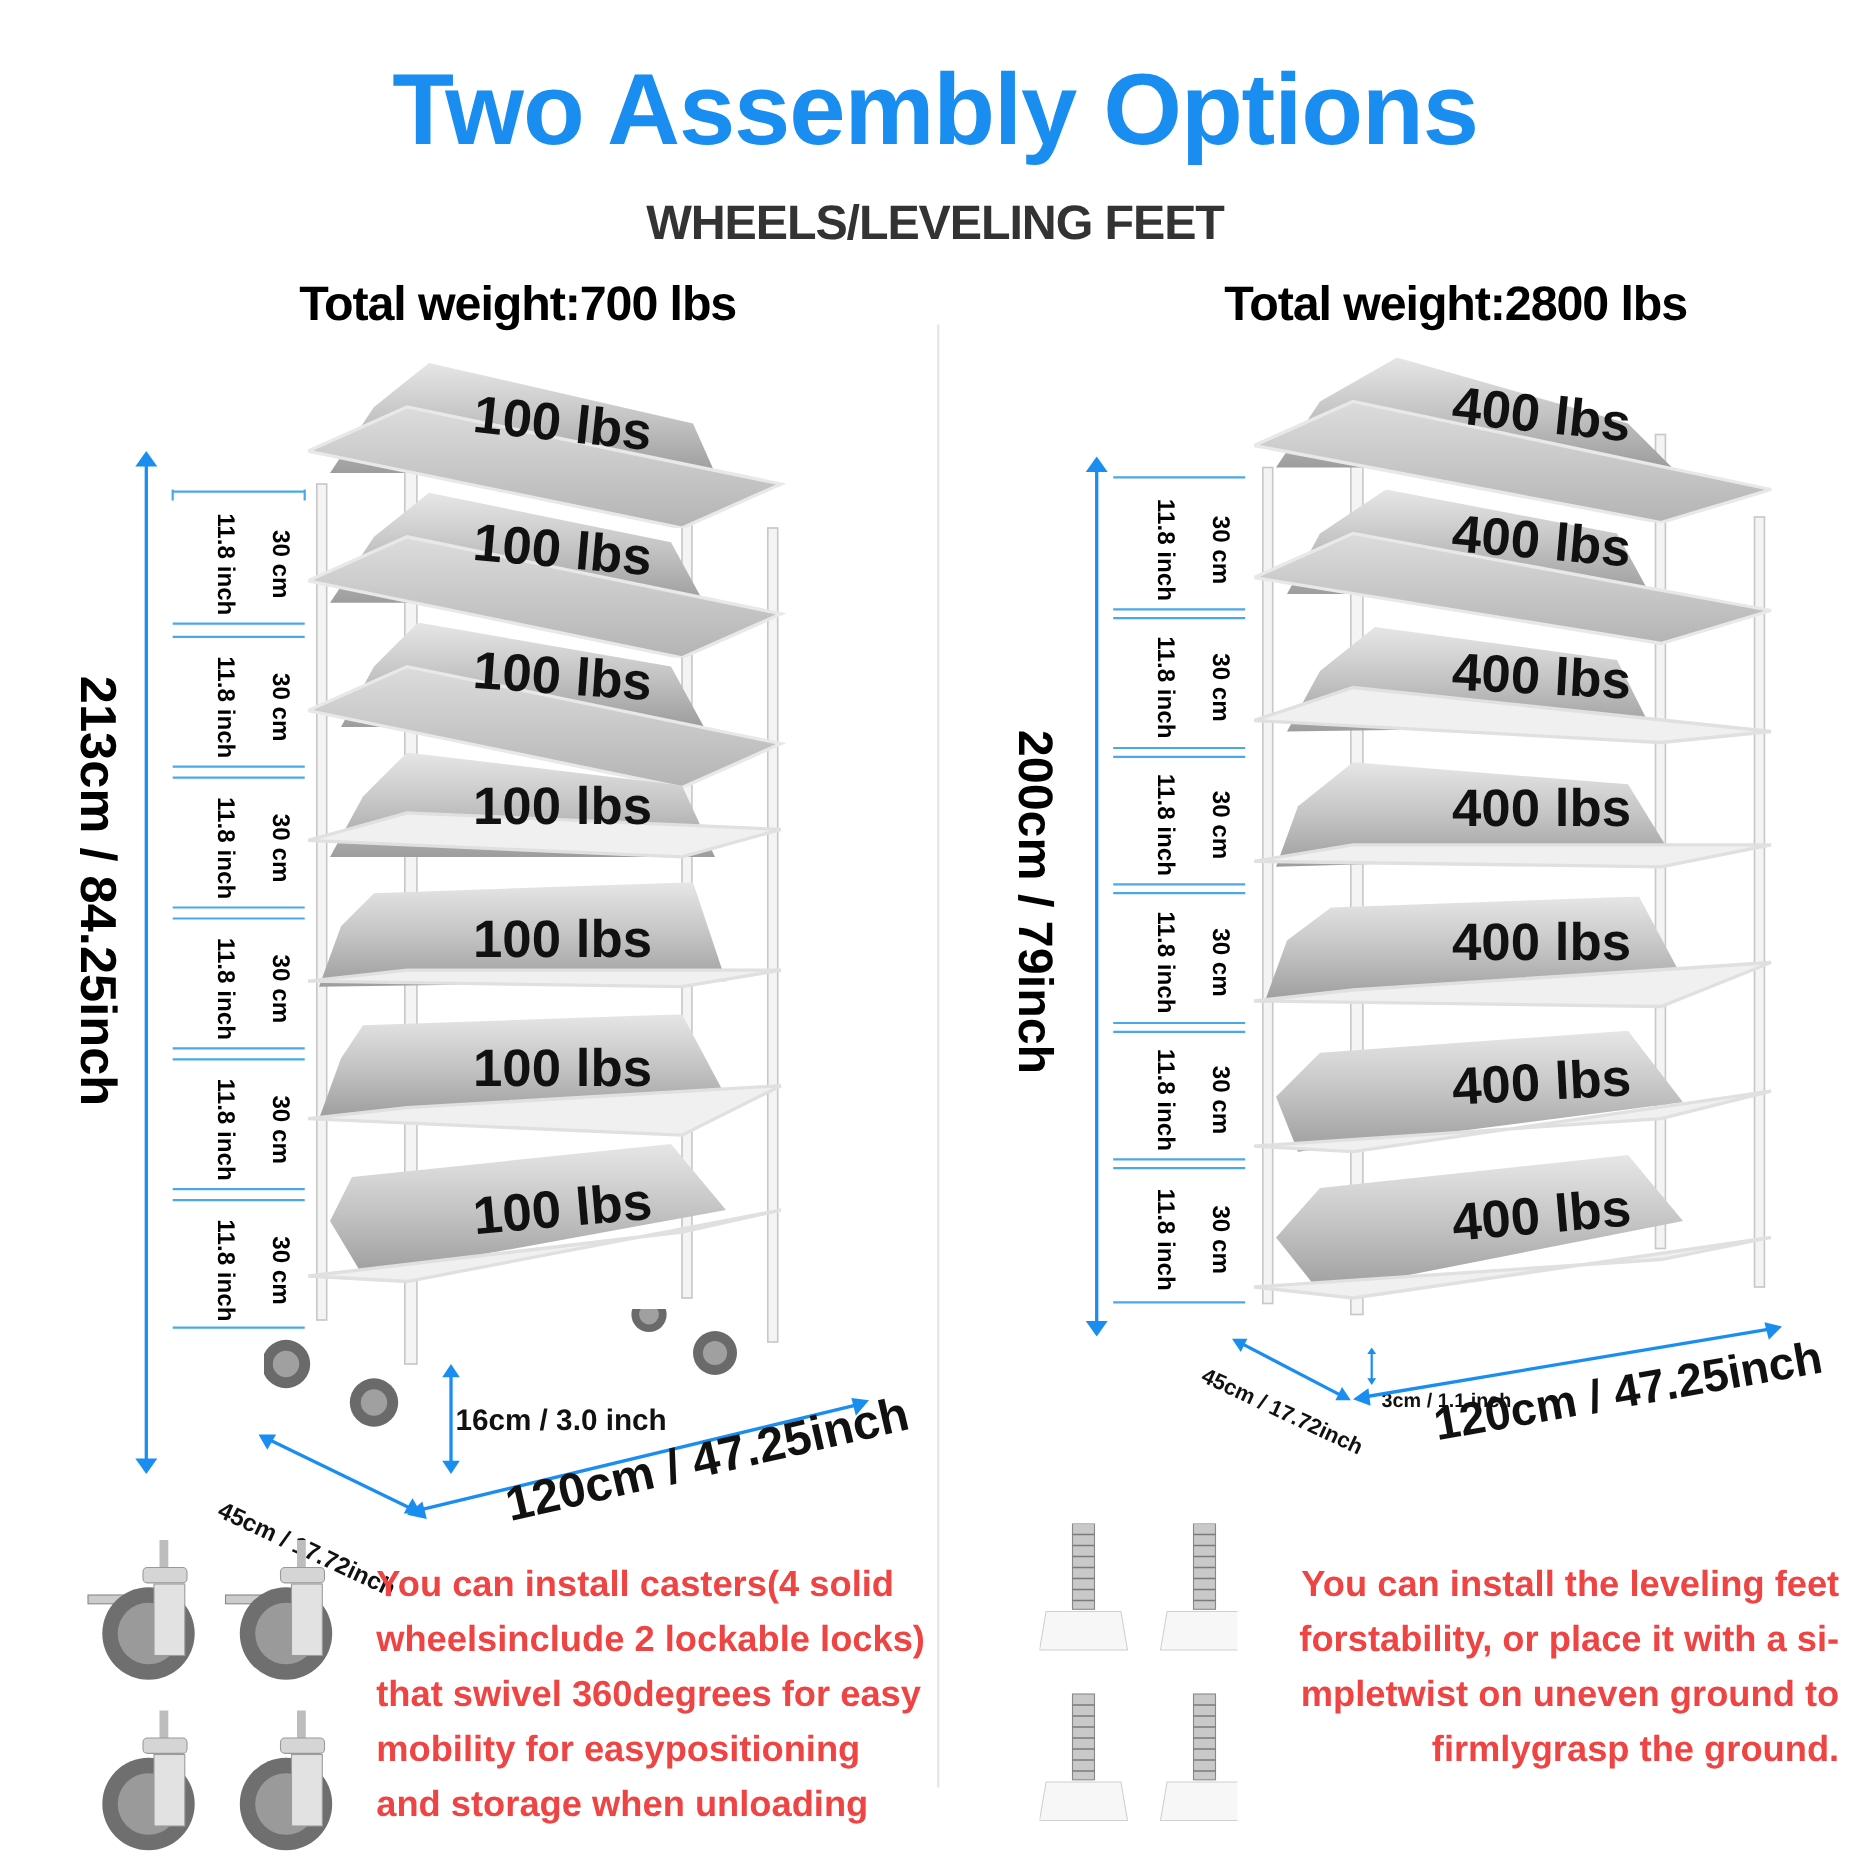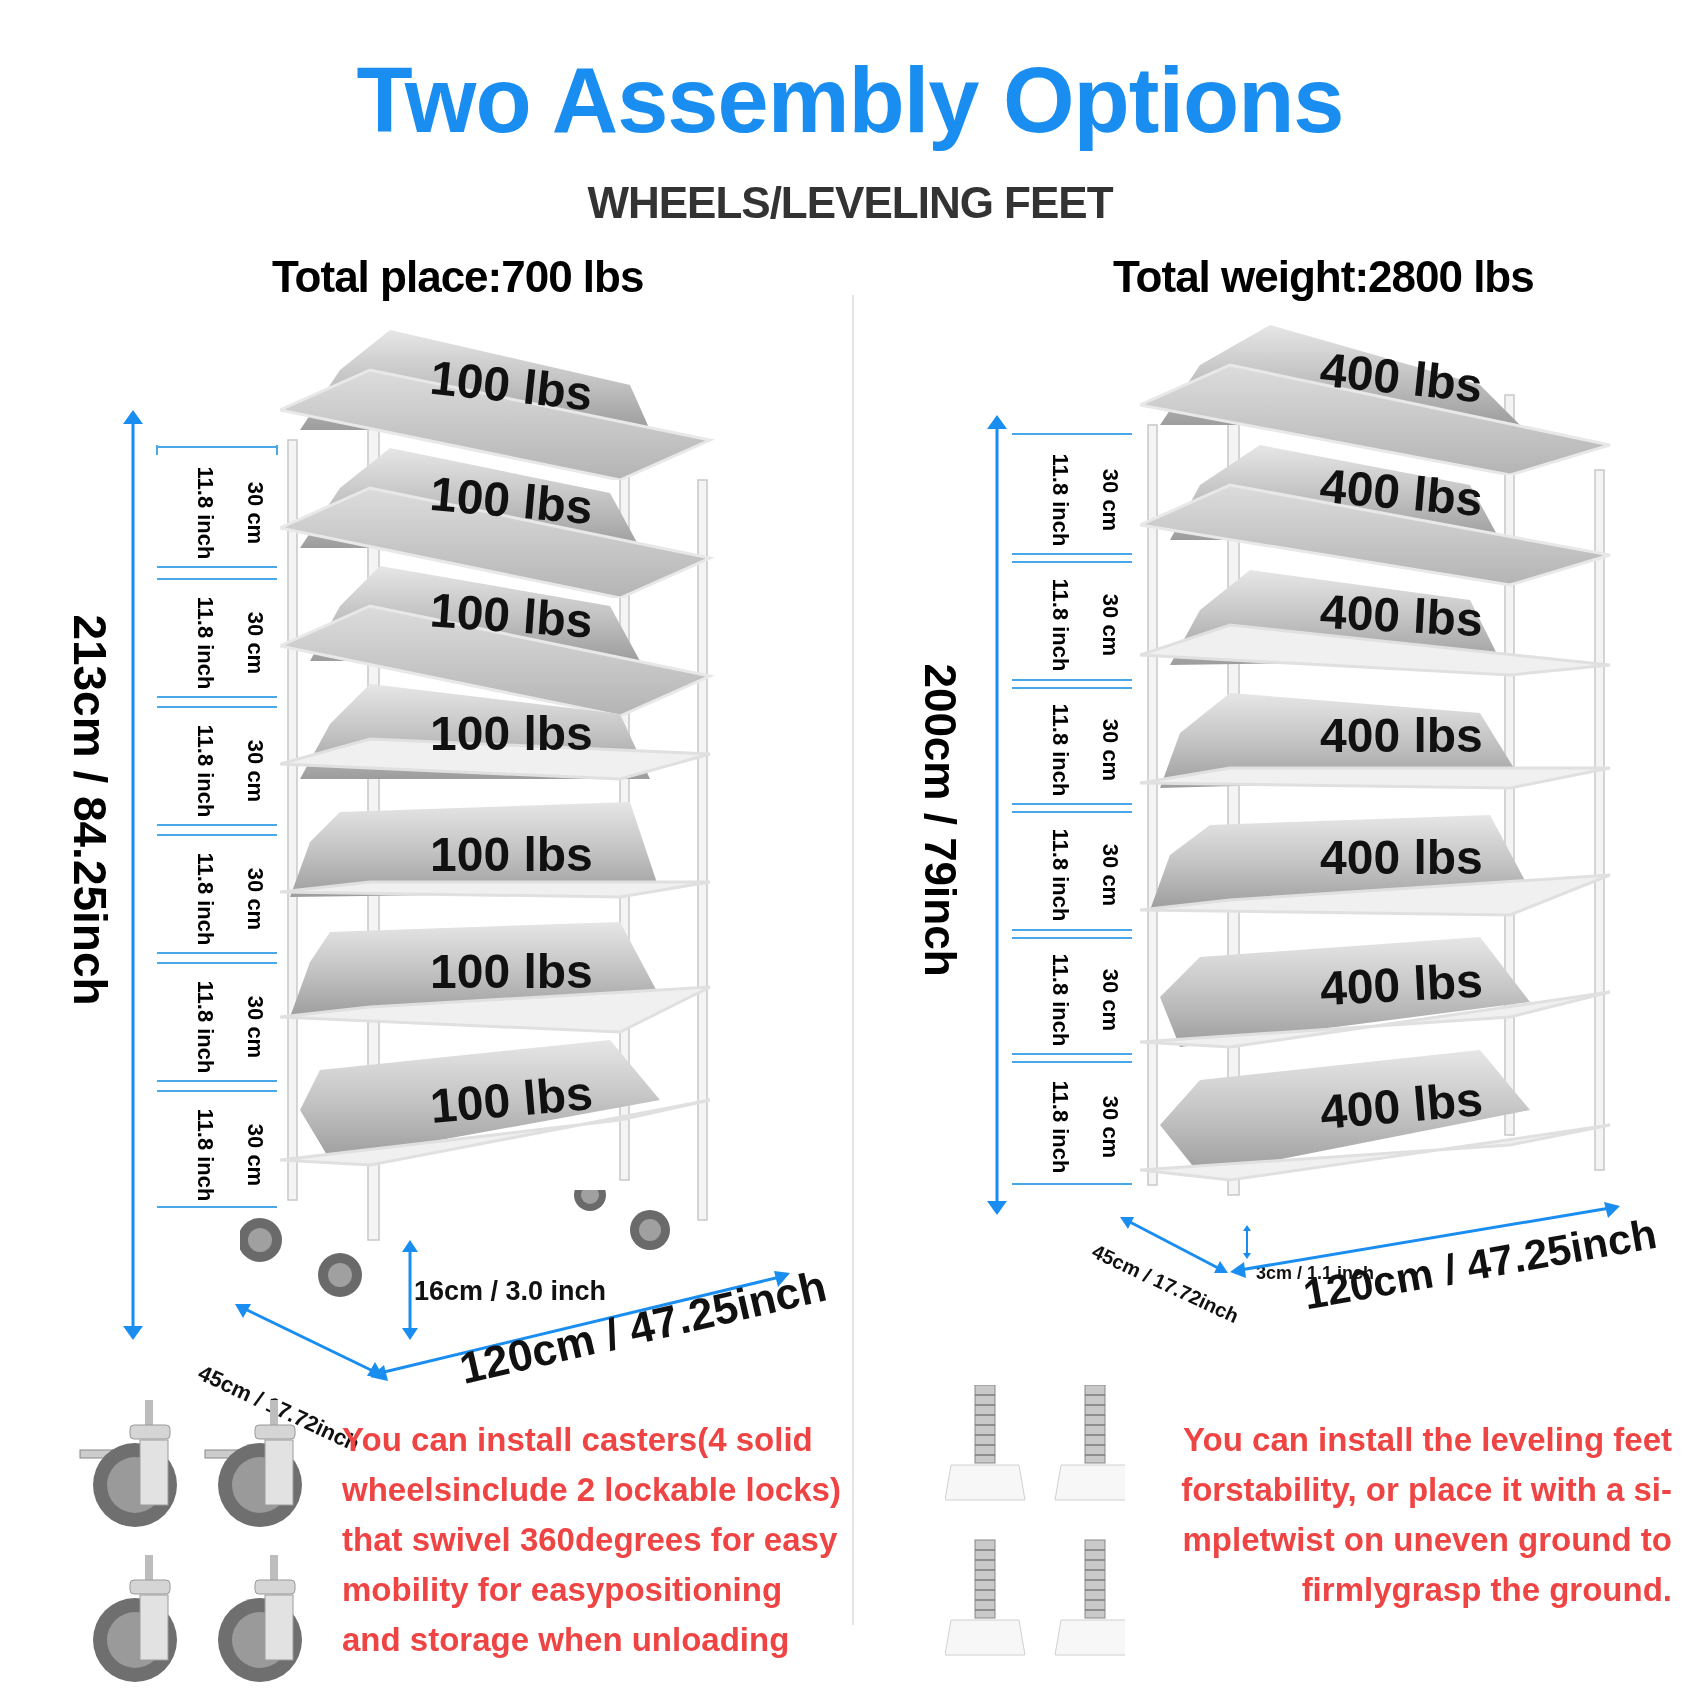"Total place:700 lbs" div.abs { text: place:700 -> weight:700 }
